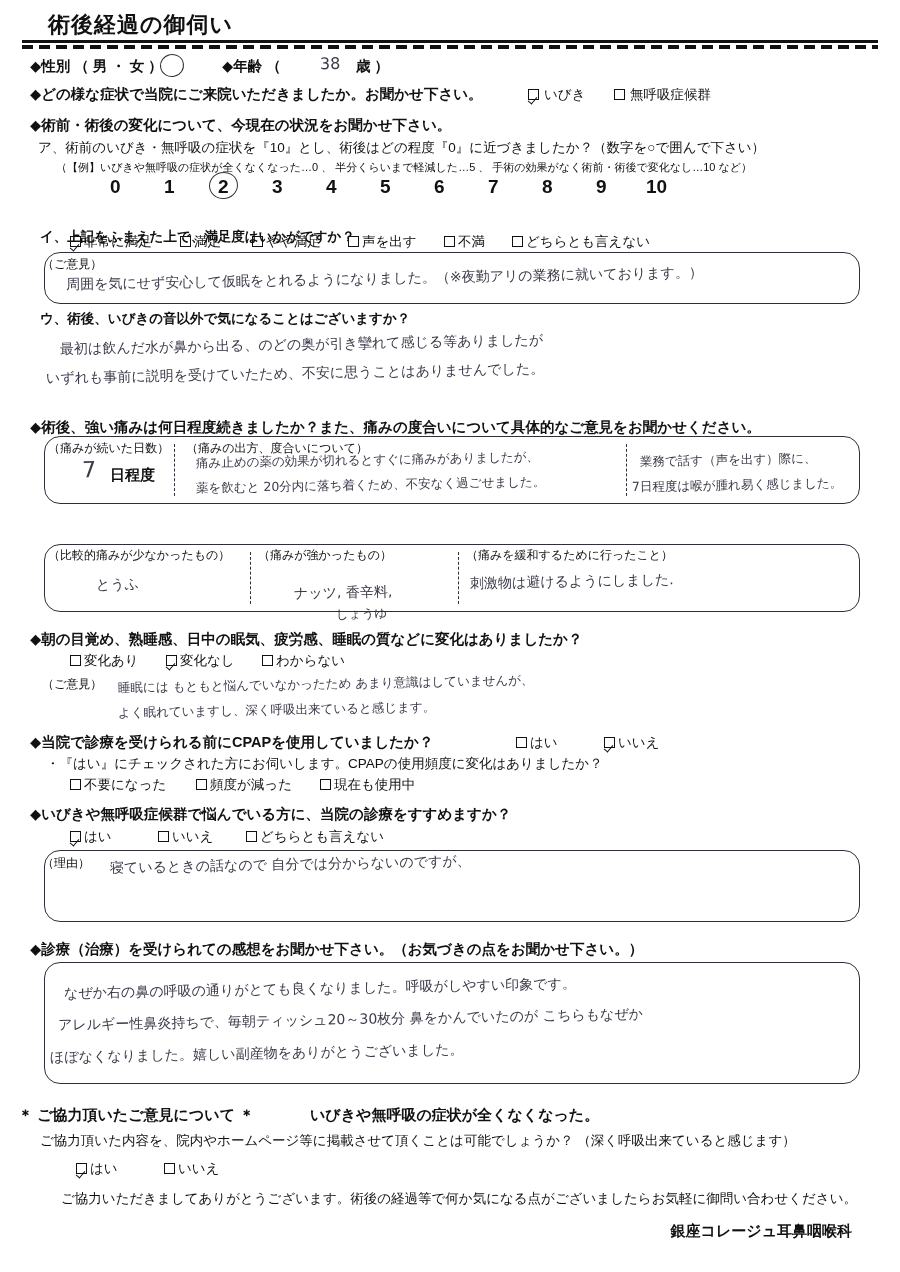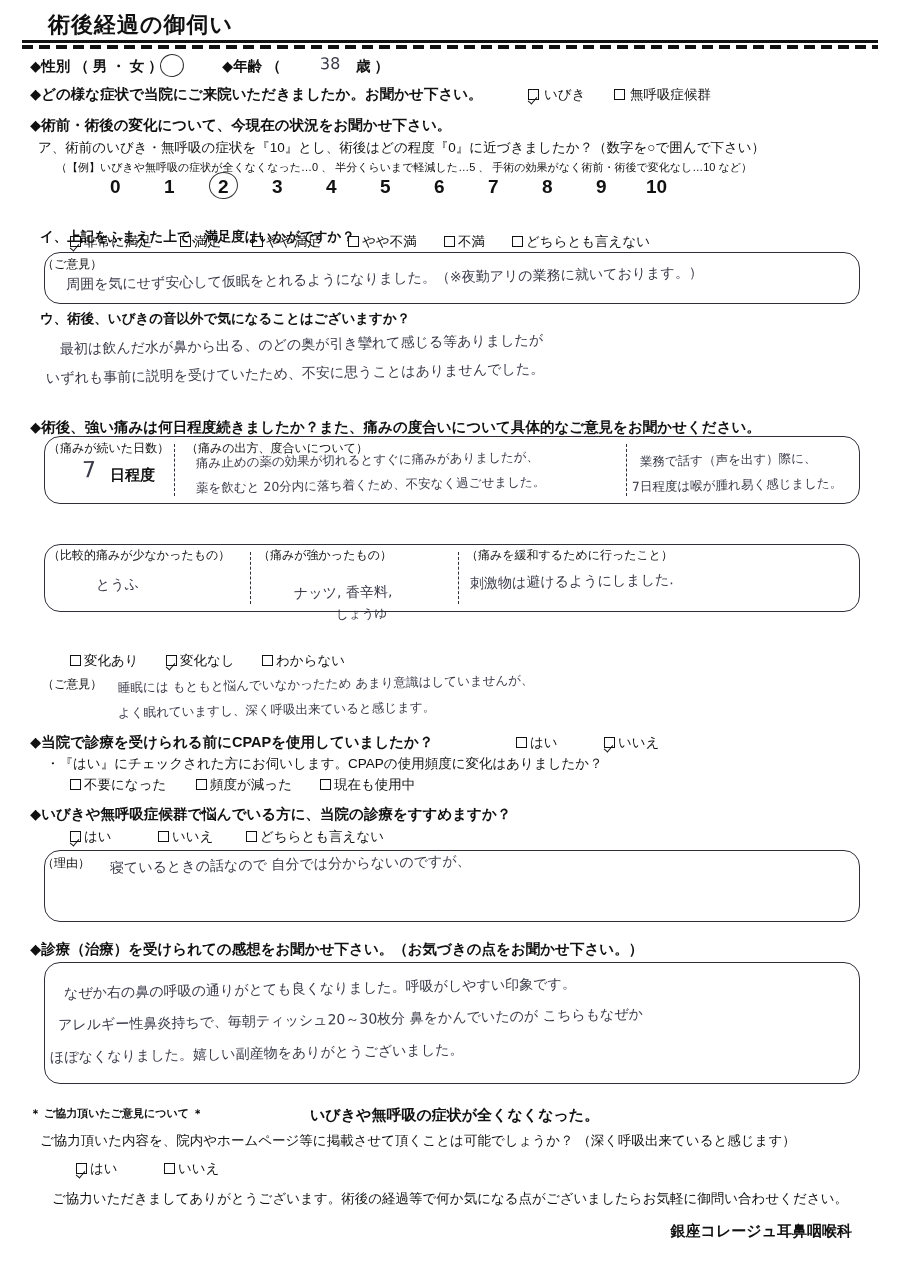"やや不満" div.t { text: やや不満 -> 声を出す }
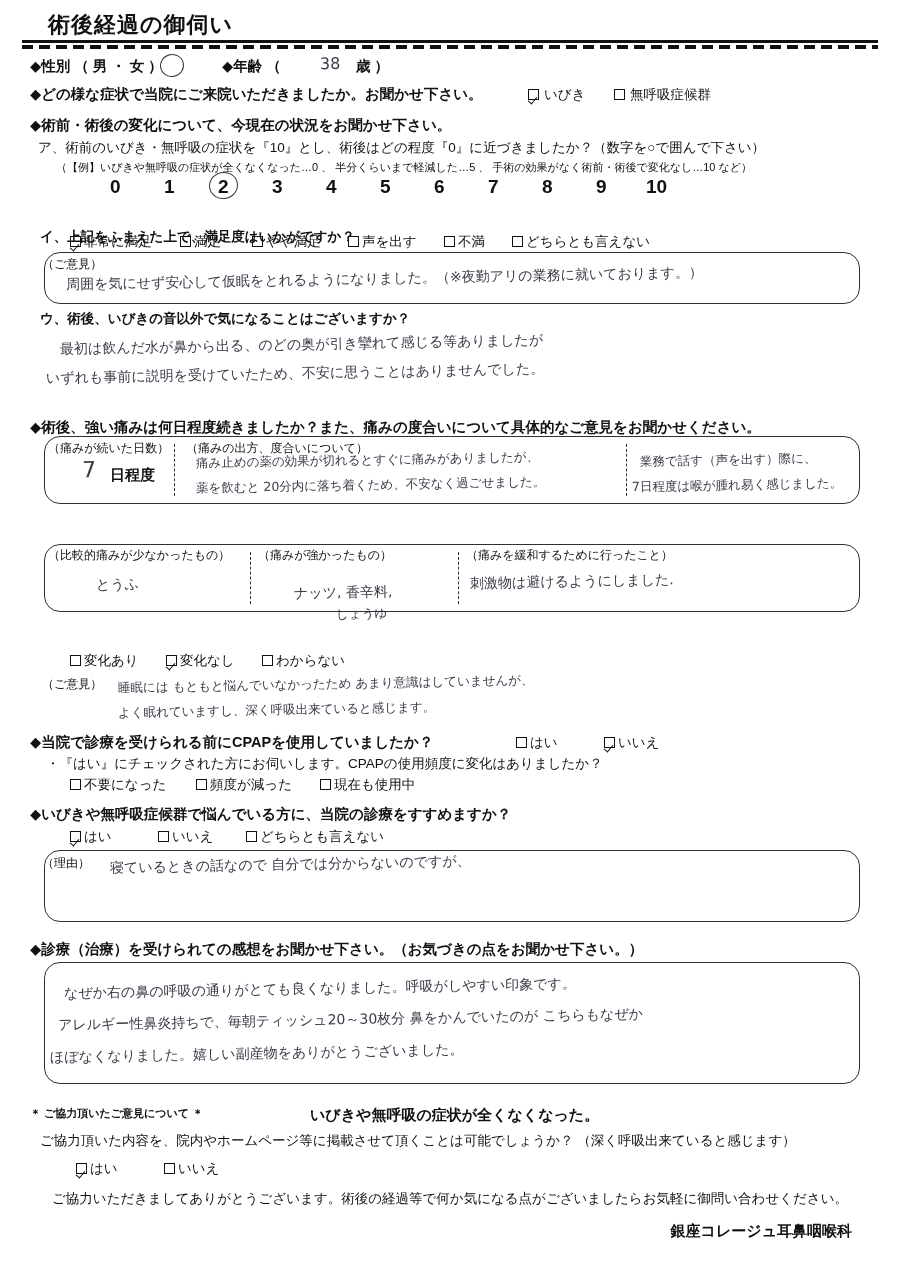"◆朝の目覚め、熟睡感、日中の眠気、疲労感、睡眠の質などに変化はありましたか？" div.q { html: none -> <div>◆朝の目覚め、熟睡感、日中の眠気、疲労感、睡眠の質などに変化はありましたか？</div> }
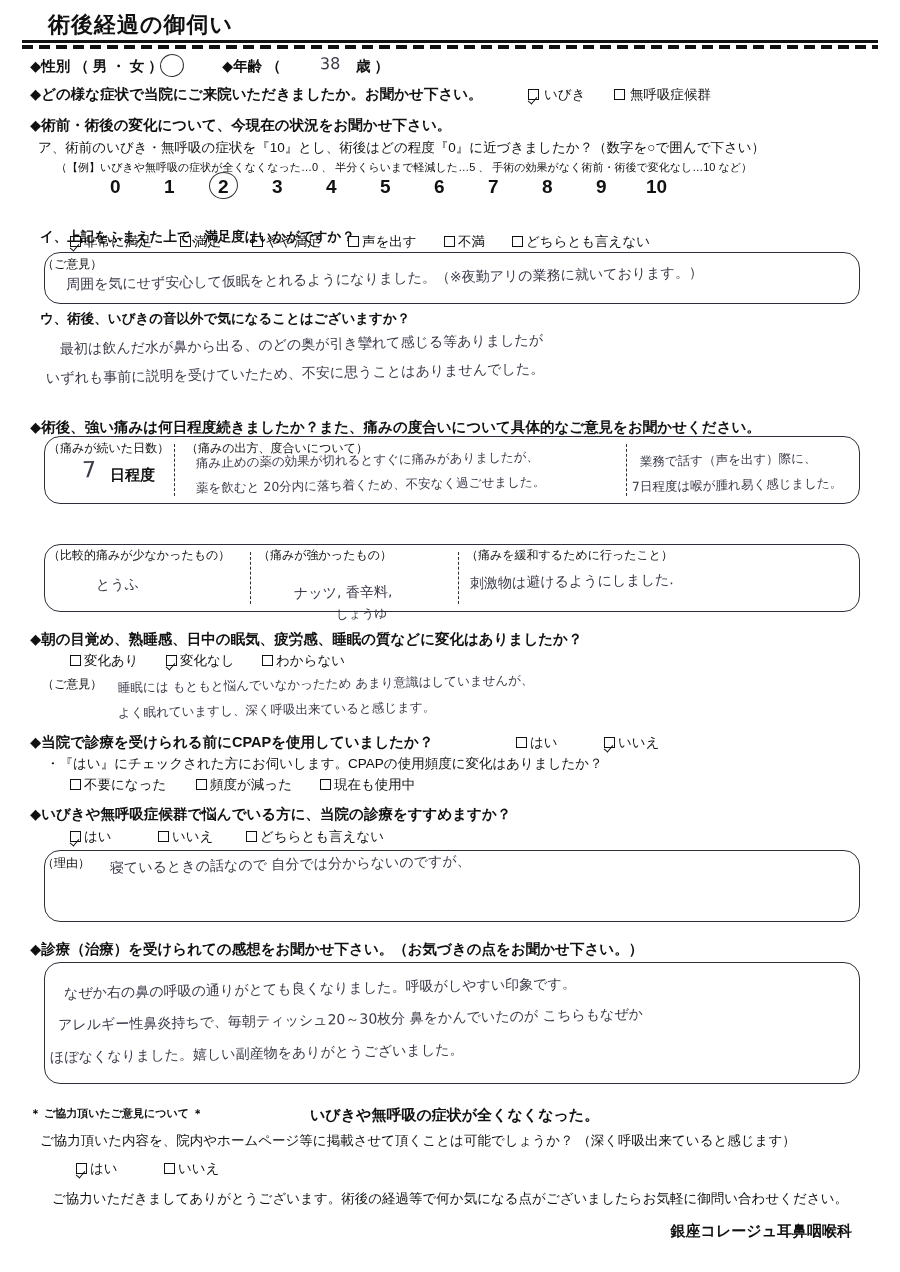"＊ ご協力頂いたご意見について ＊" div.q { font-size: 11px -> 15px; left: 30px -> 18px }
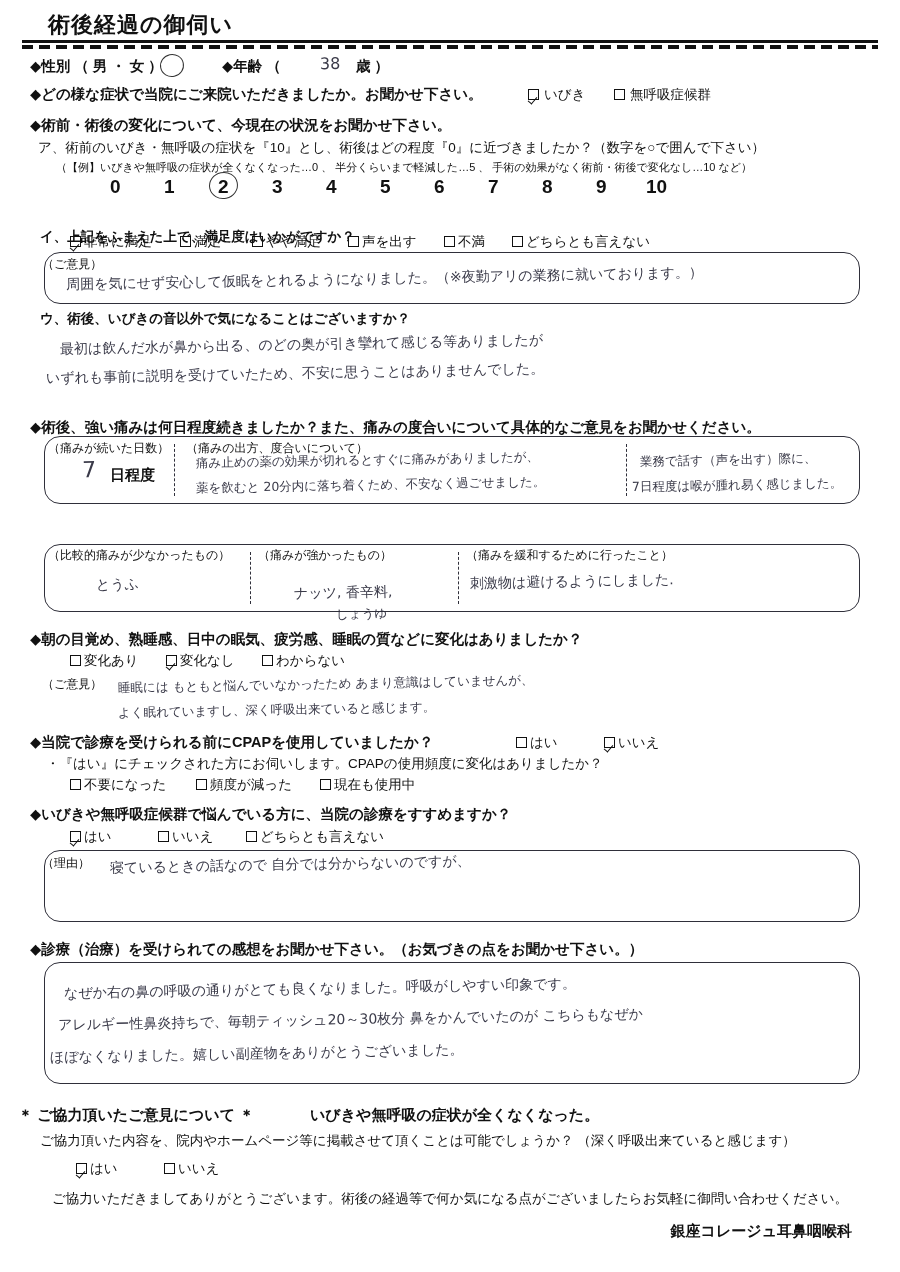"ご協力いただきましてありがとうございます。術後の経過等で何か気になる点がございま" div.t { left: 52px -> 61px }
